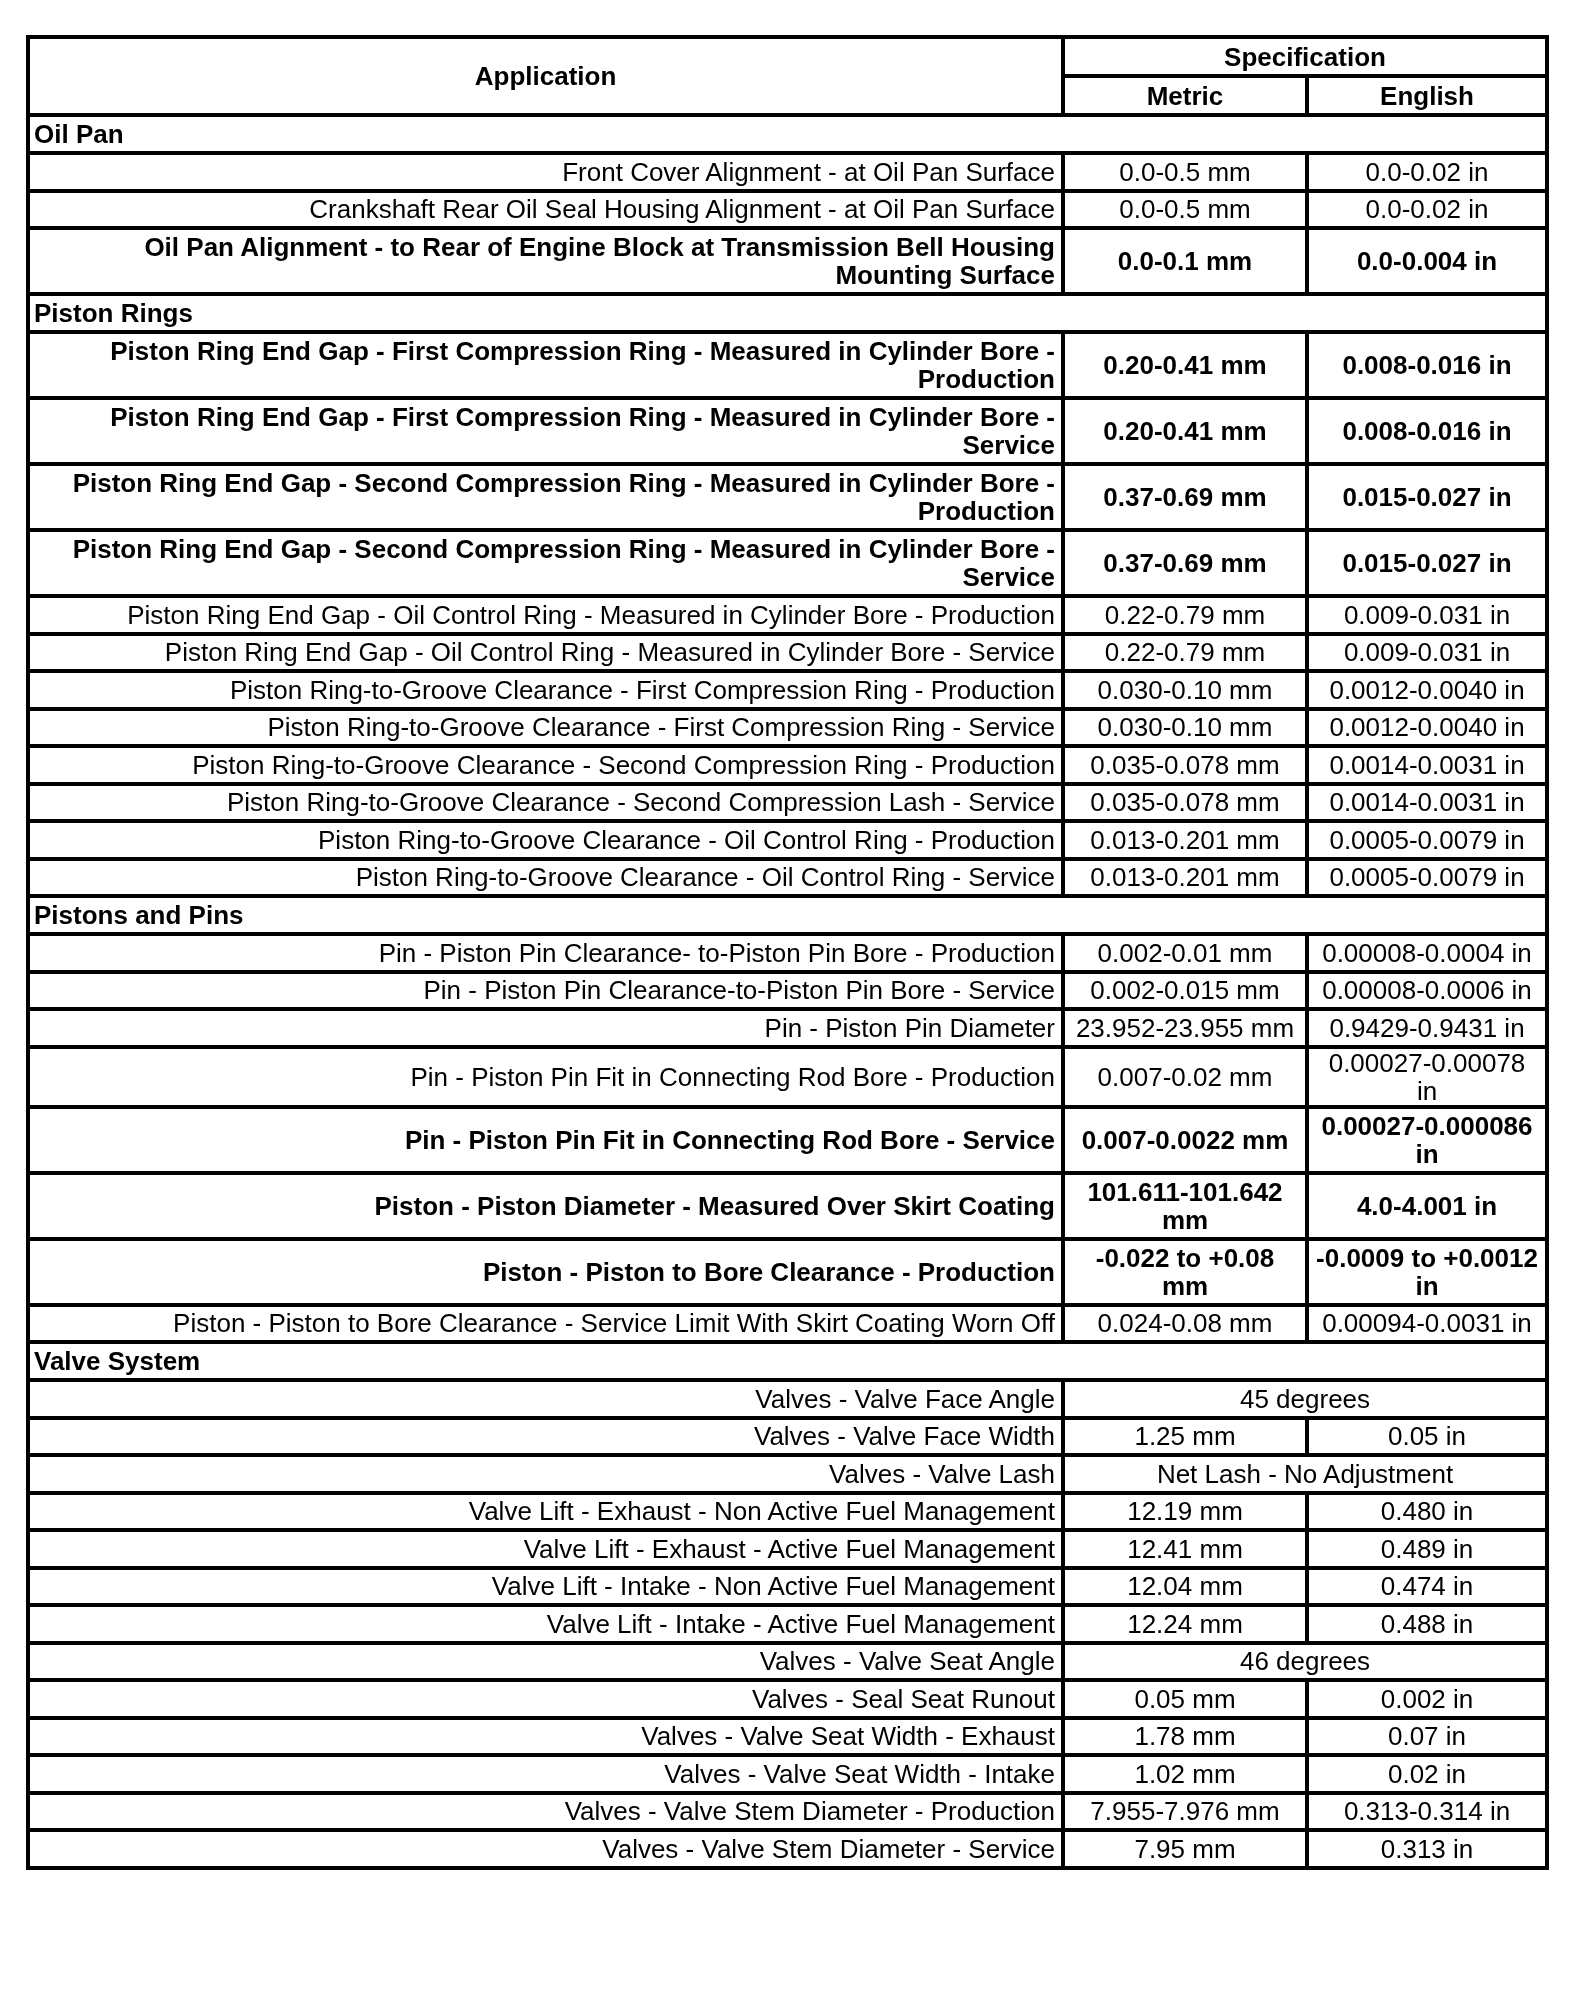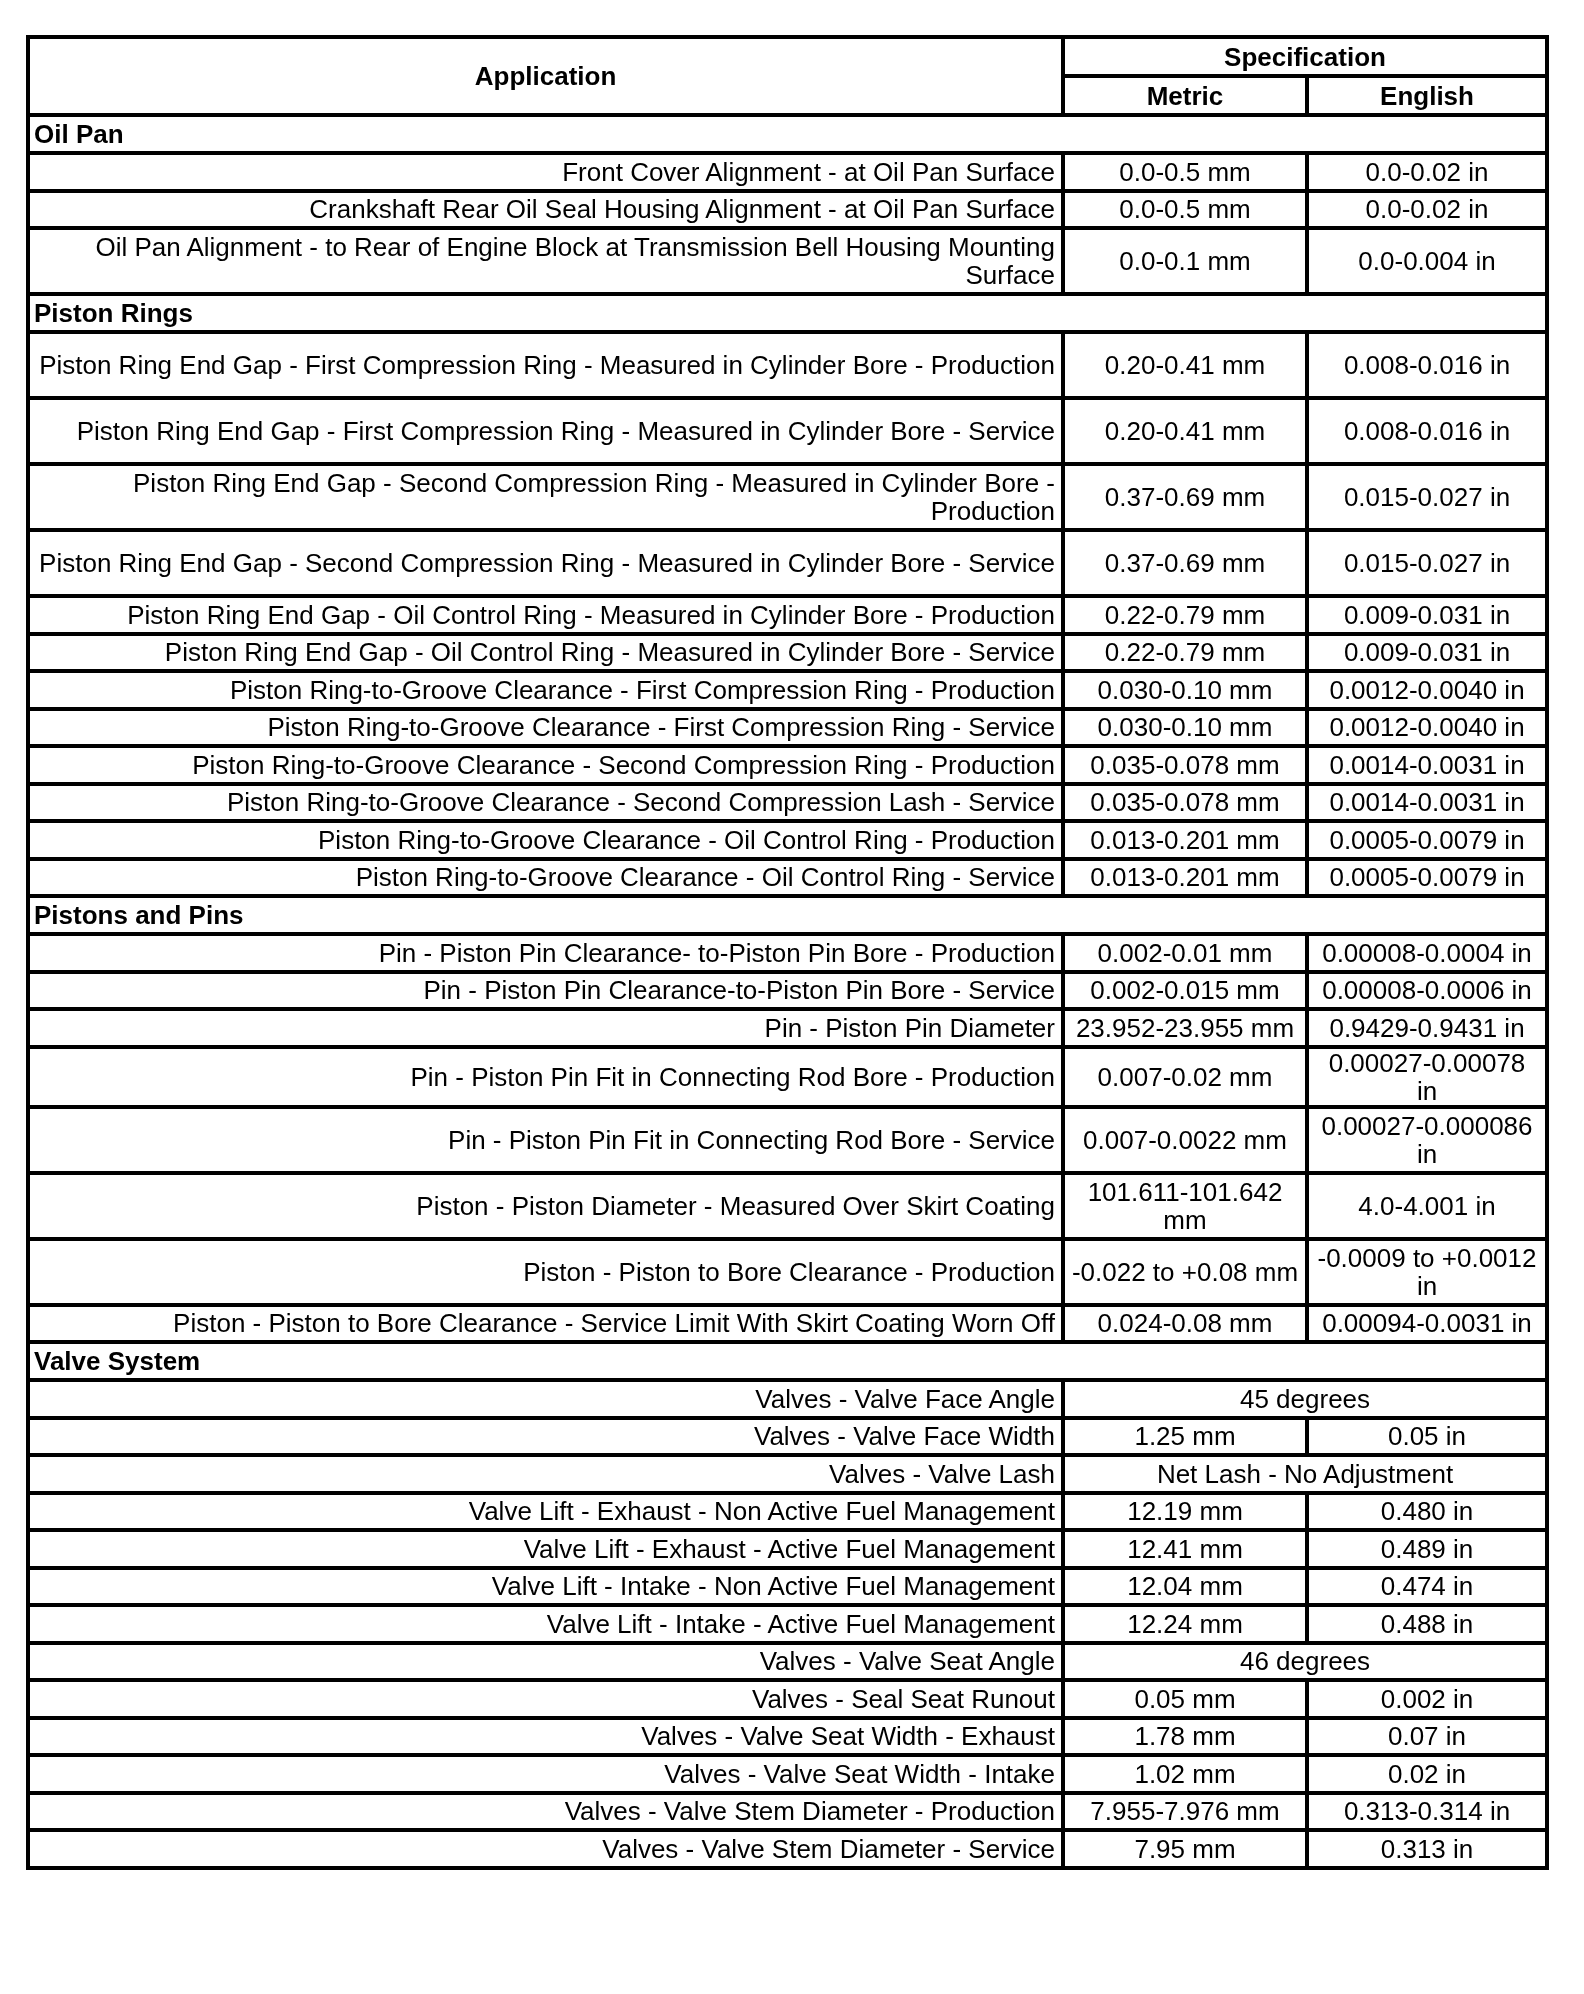"Oil Pan Alignment - to" tr.r2 td { font-weight: none -> bold }
